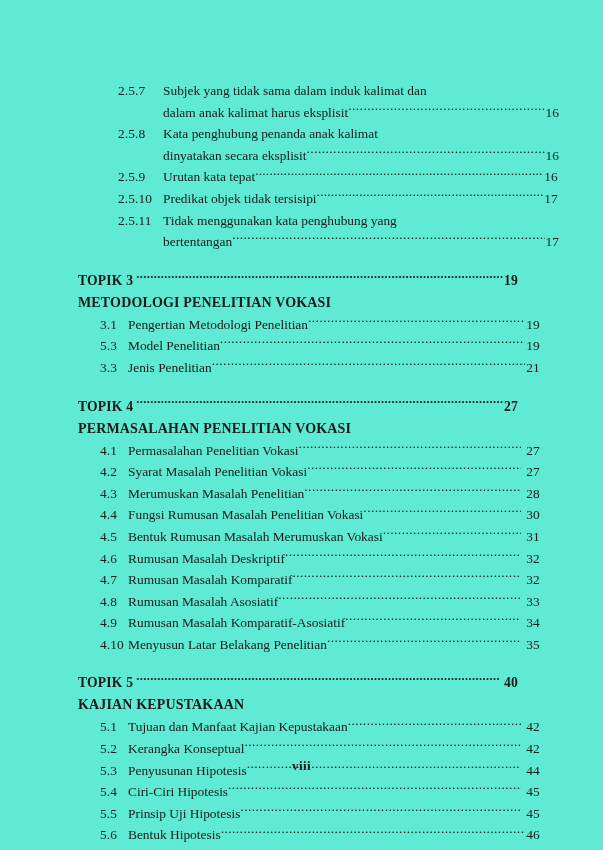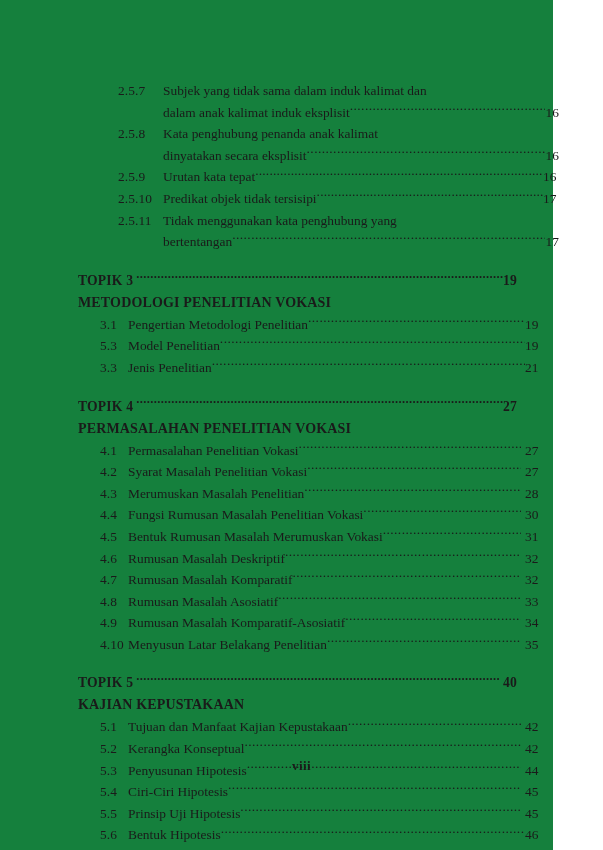"2.5.7" #page { background: #15803d -> #5eead4; width: 553px -> 603px }
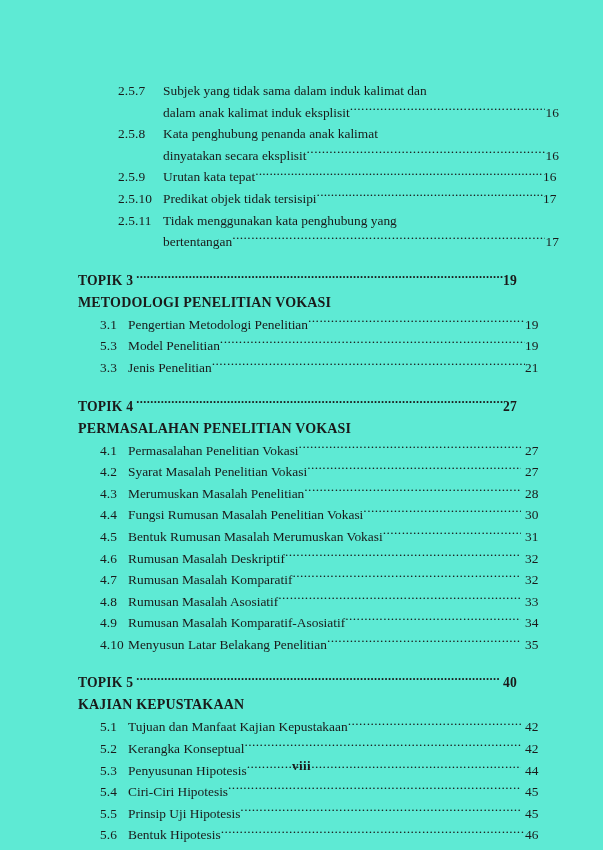"dalam anak kalimat induk eksplisit" span.label { text: induk -> harus }
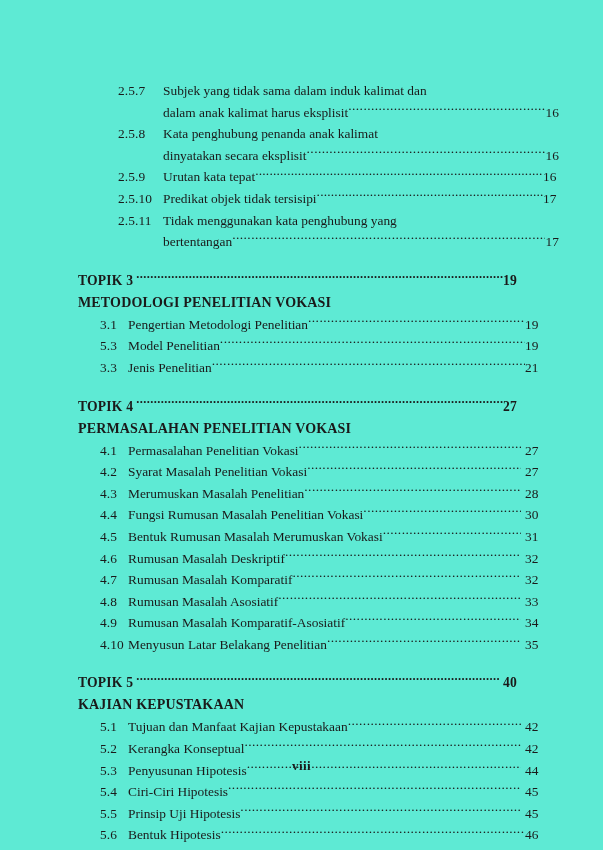"16" .pg { text-align: left -> center }
